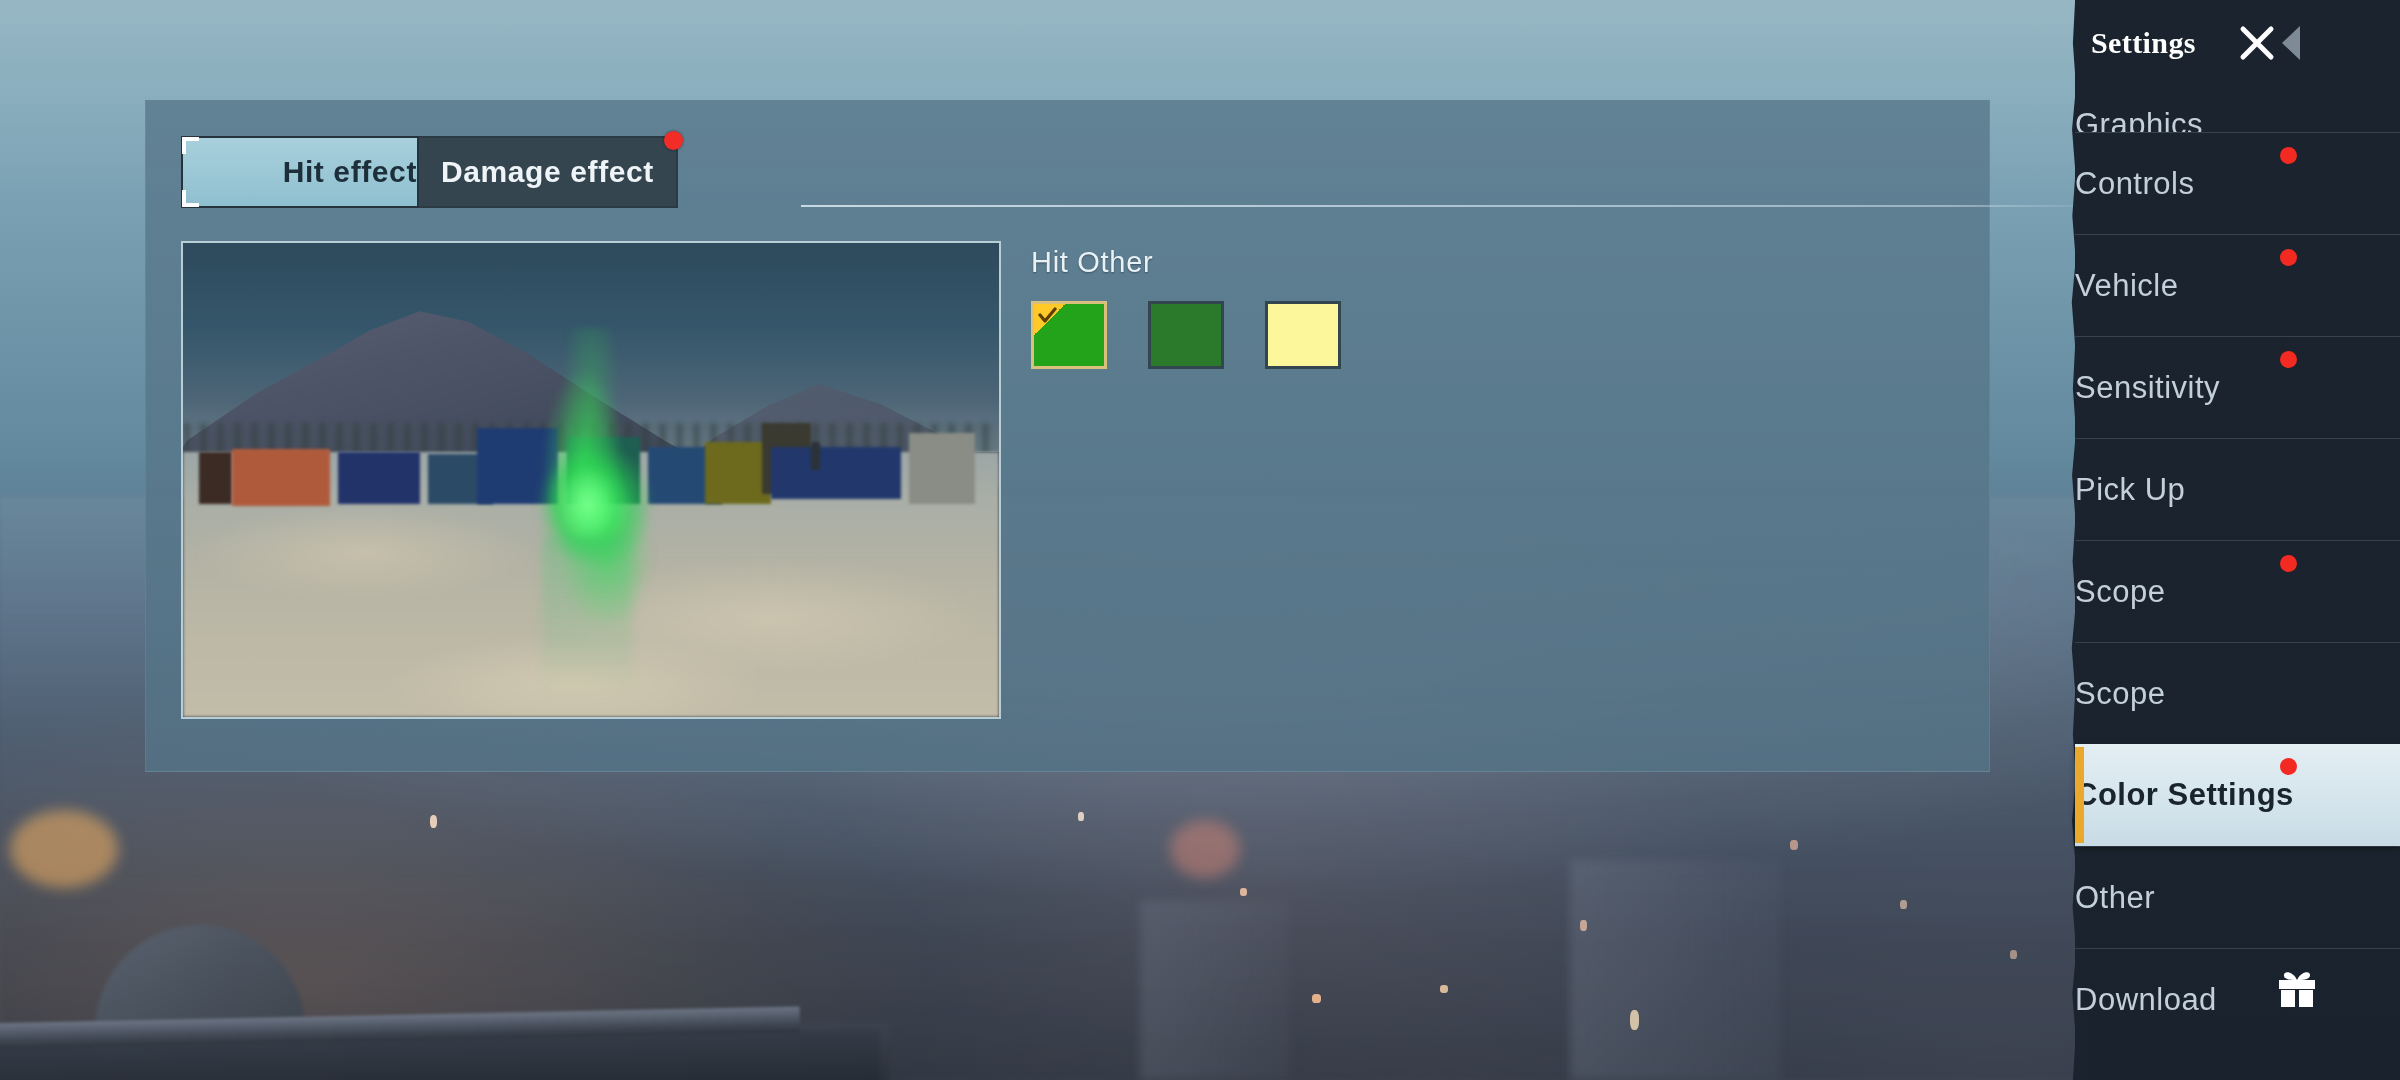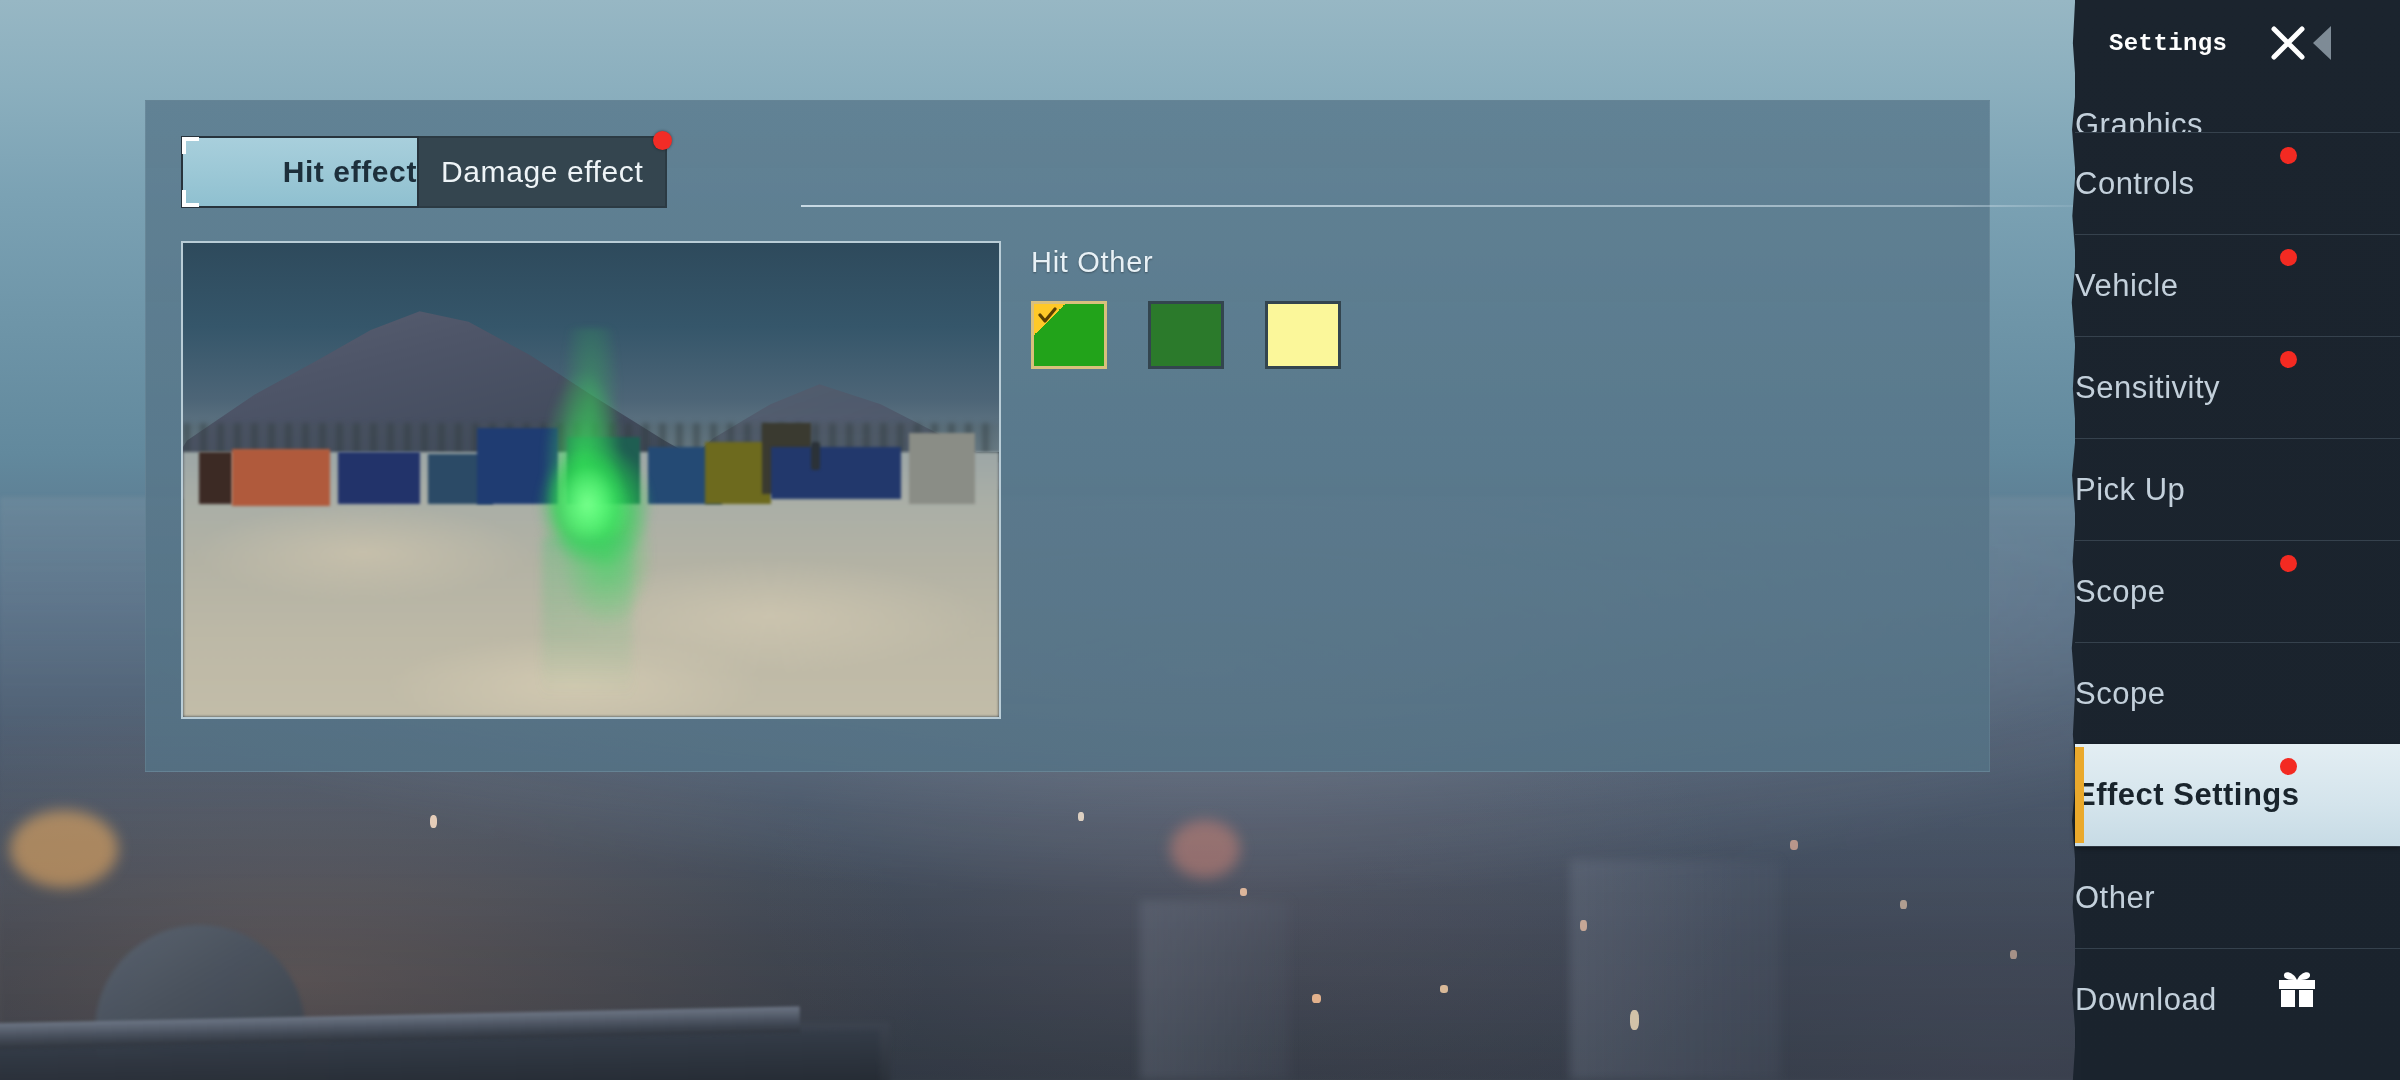"Settings" .sb-title { font-family: Liberation Mono, monospace -> Liberation Serif, serif; font-size: 24px -> 30px; margin-left: 34px -> 16px }
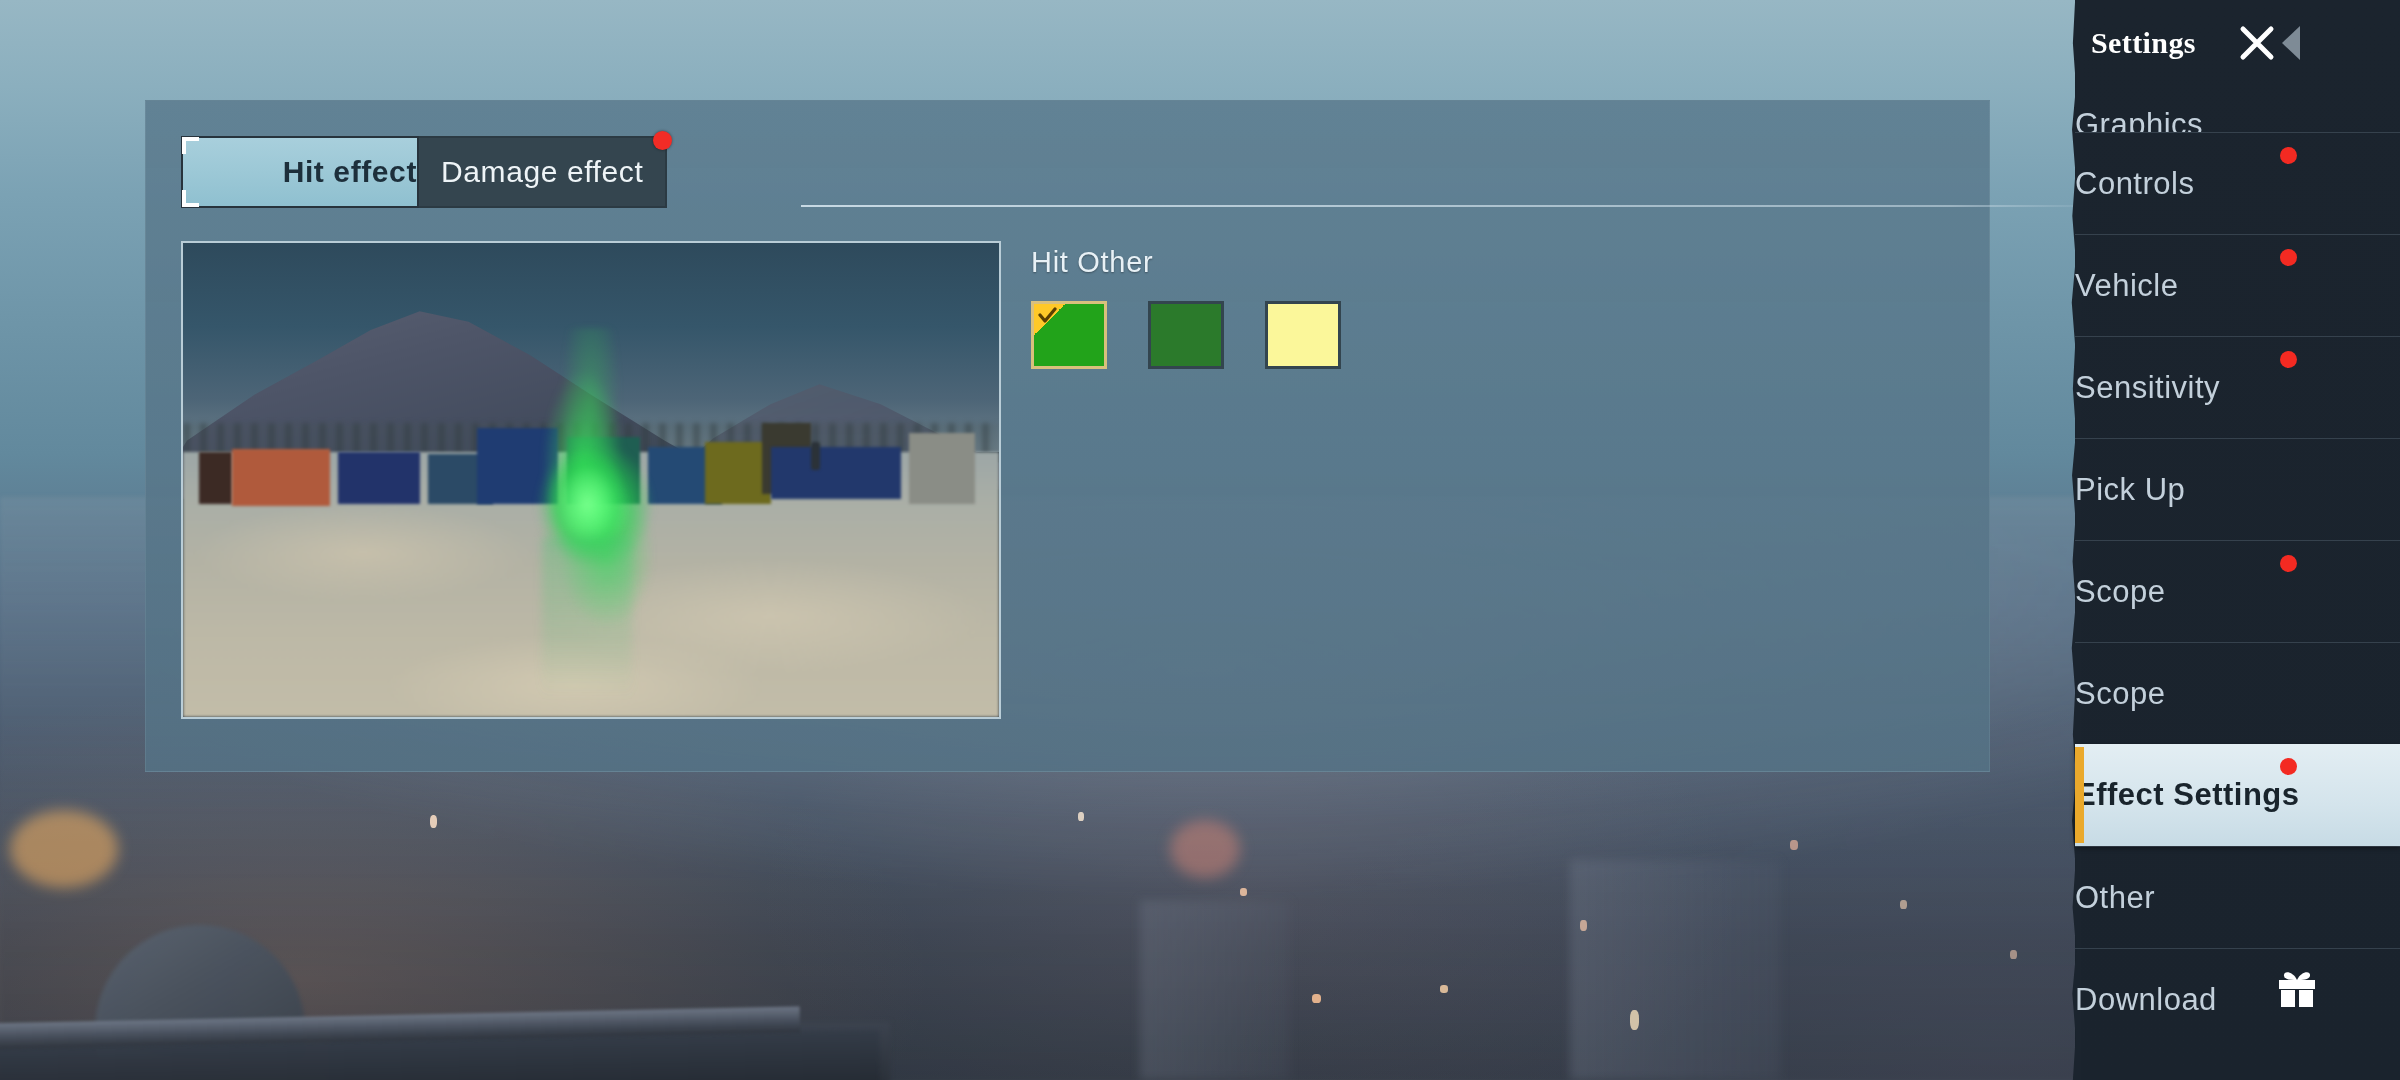"Damage effect" .tab.inactive { font-weight: 400 -> 700 }
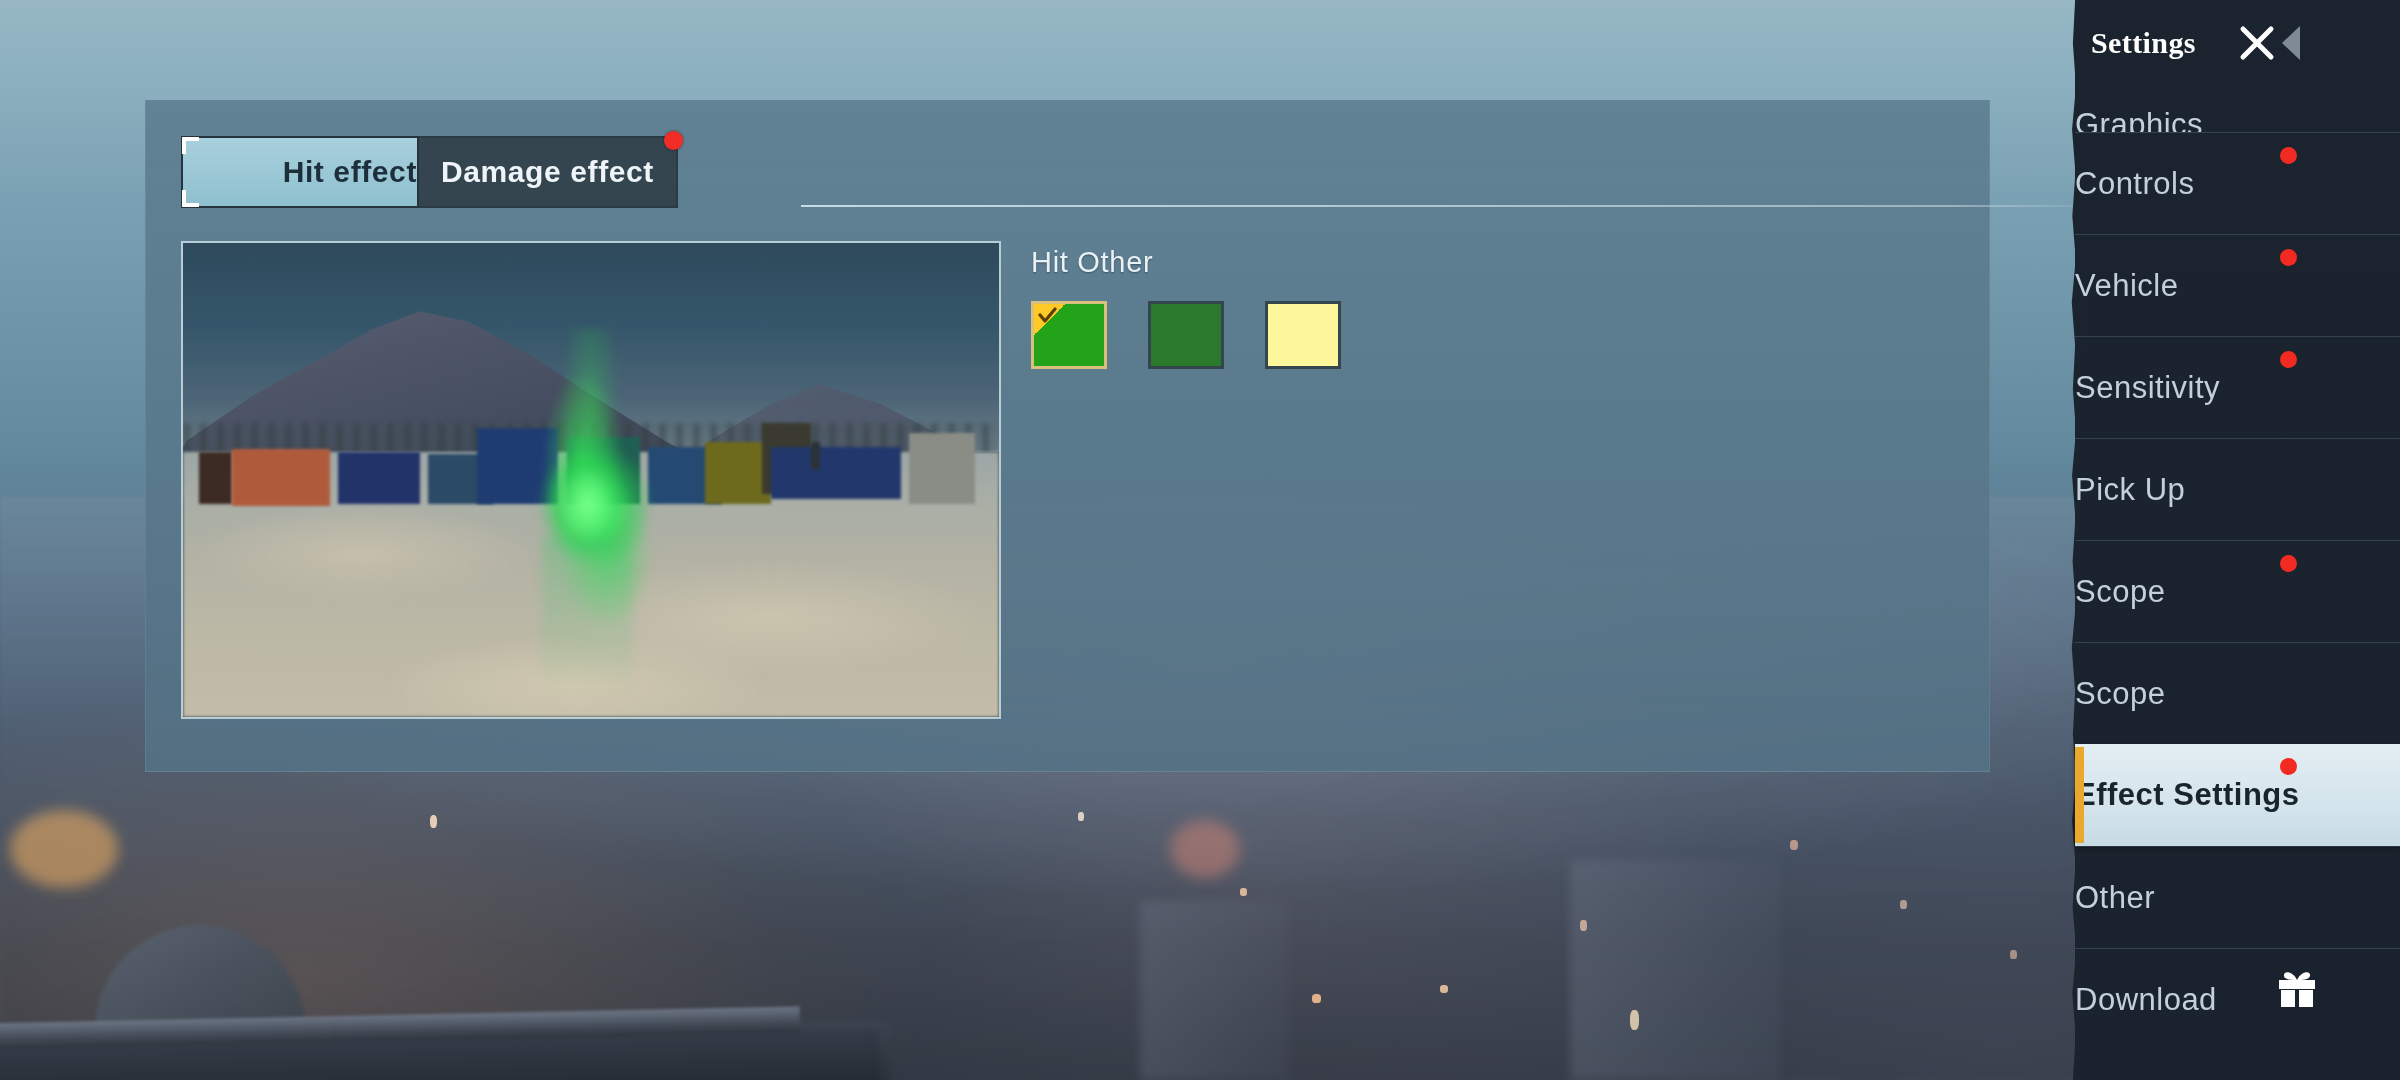"Effect Settings" span.sb-label { text: Effect -> Color }
